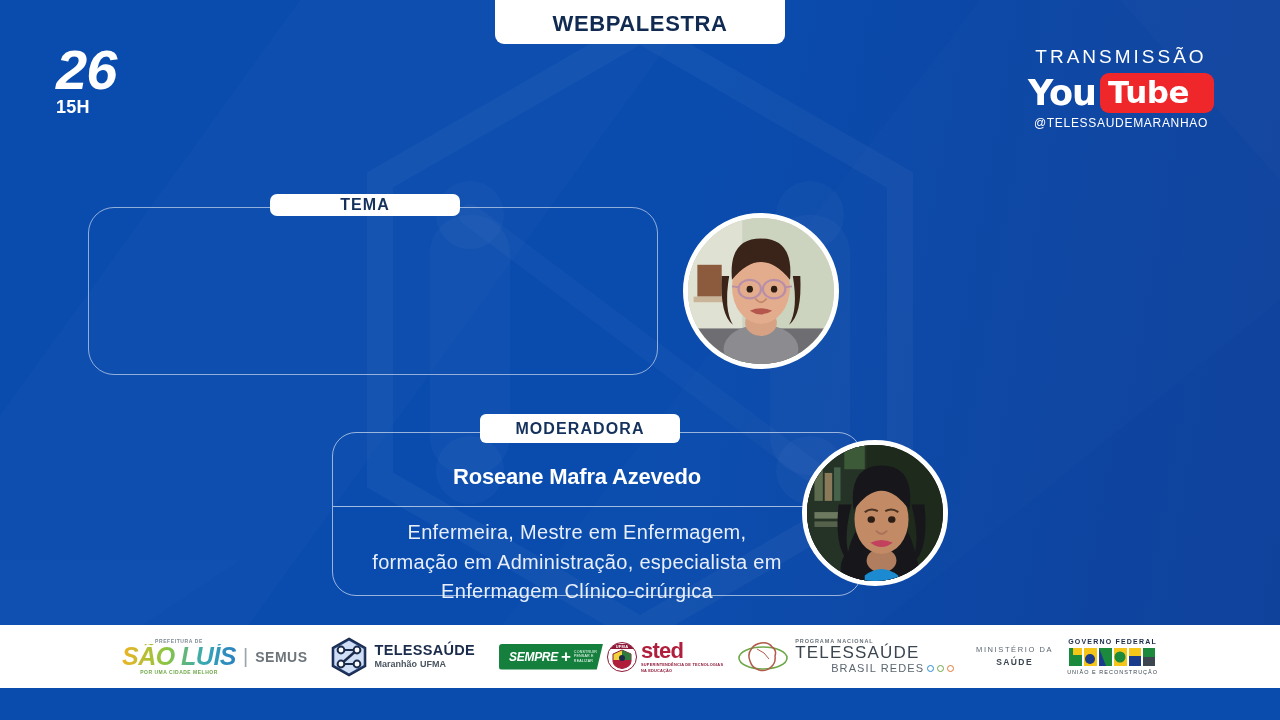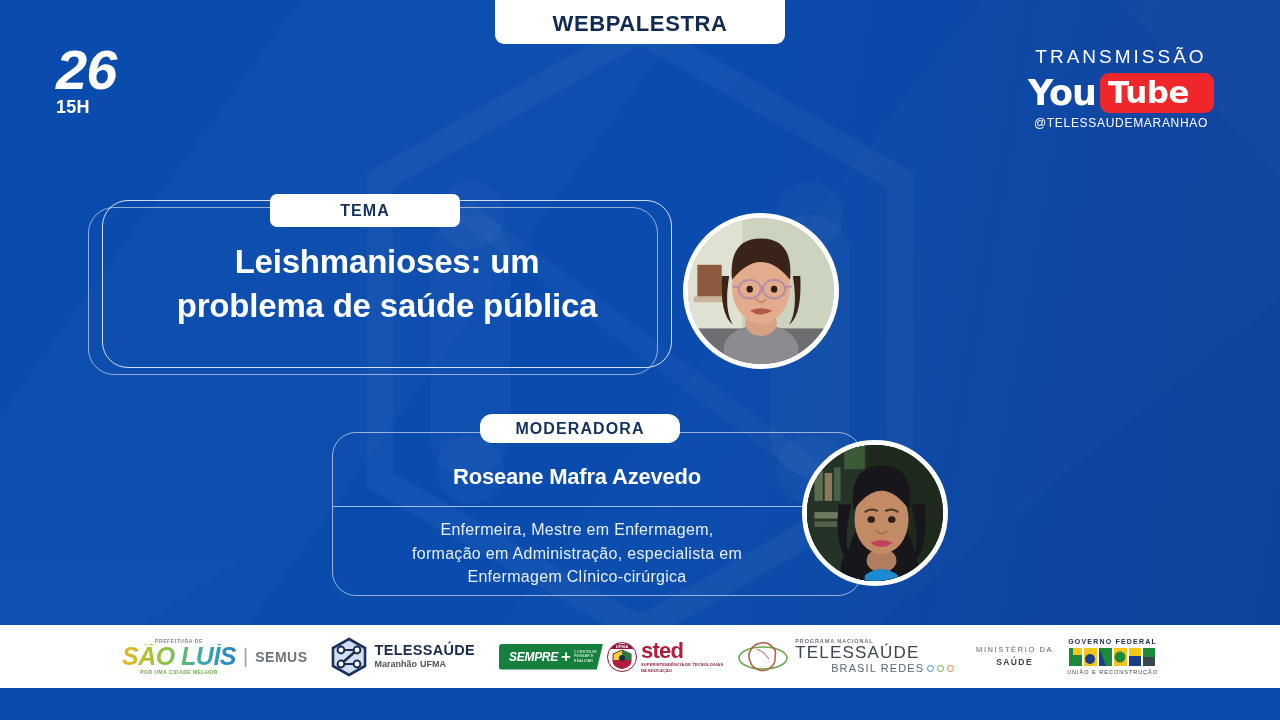"TEMA" .tema-label { height: 33px -> 22px }
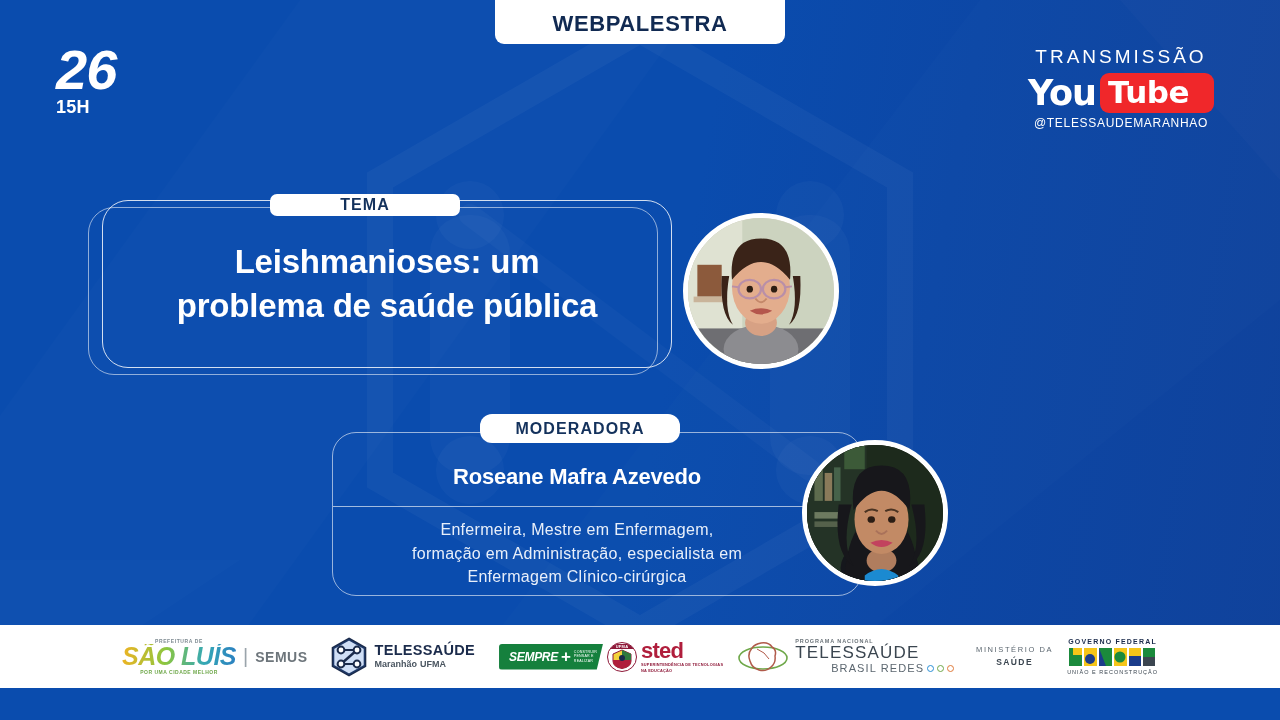"Leishmanioses: um" div.tema-inner { html: <div> <div>Leishmanioses: um problema de saúde pública</div> </div> -> none }
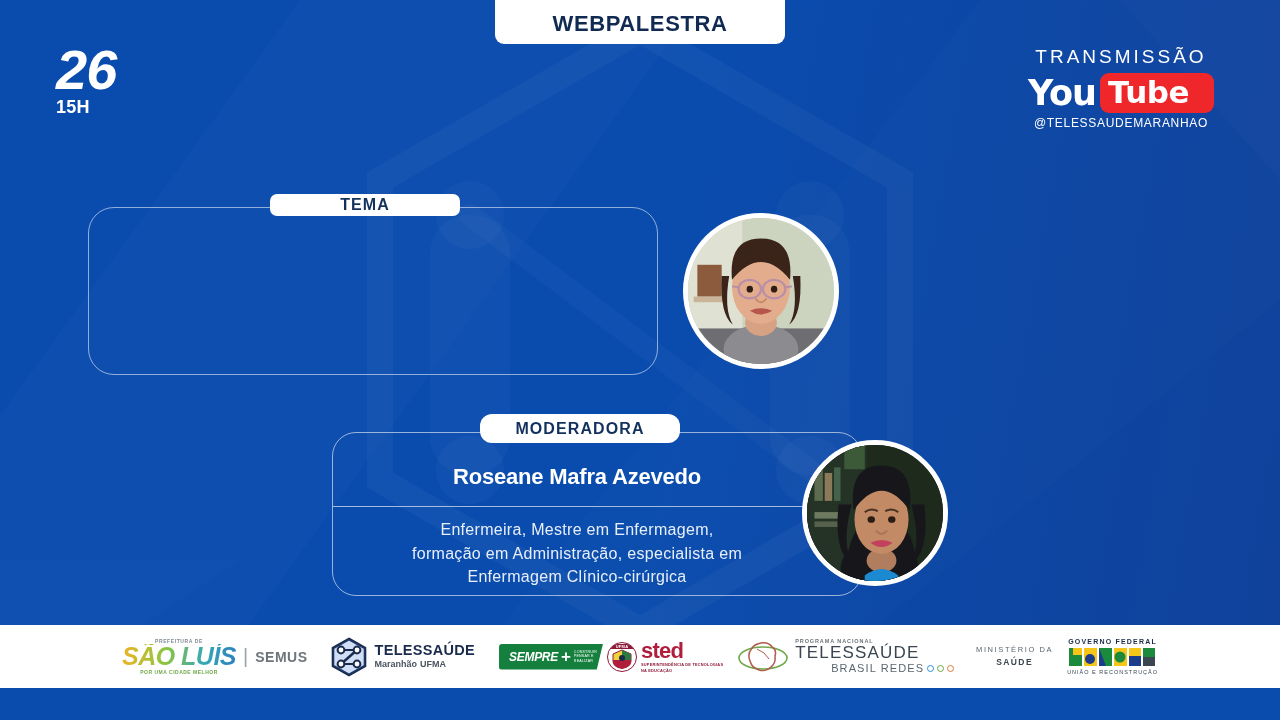"MODERADORA" .mod-label { border-radius: 12px -> 6px }
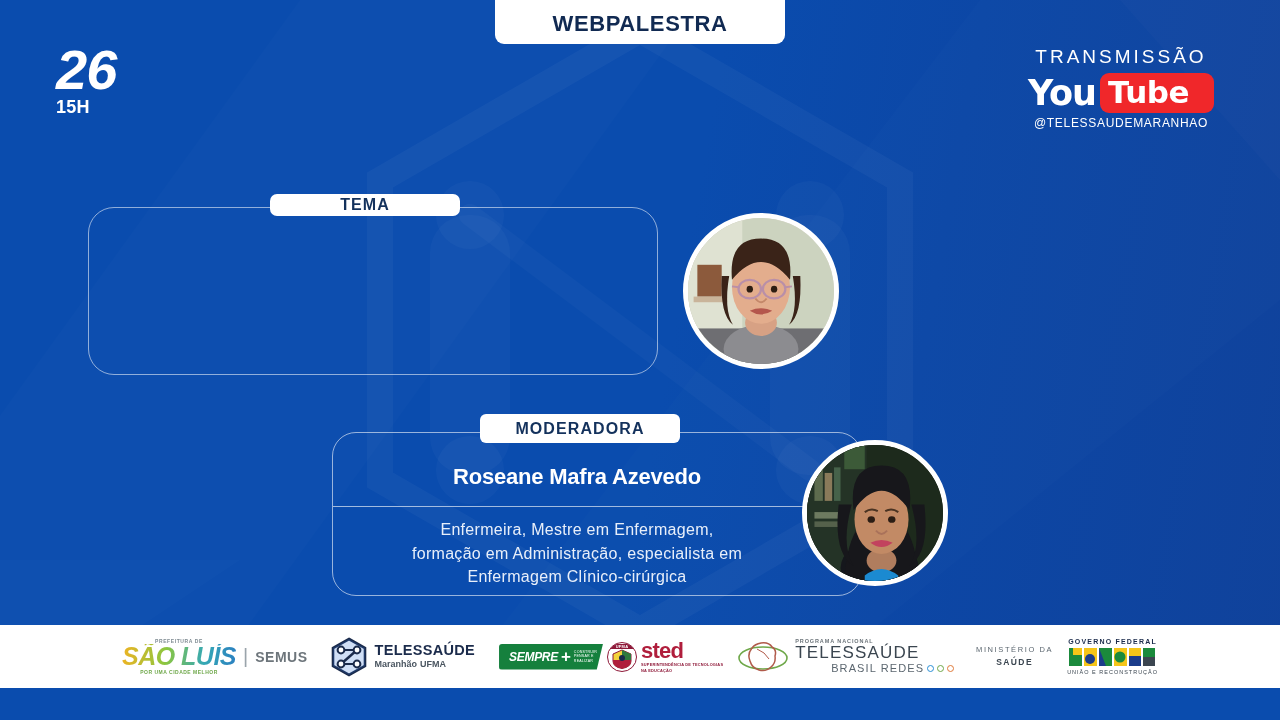"Enfermeira, Mestre em Enfermagem," .mod-bio { font-size: 16px -> 20px }
